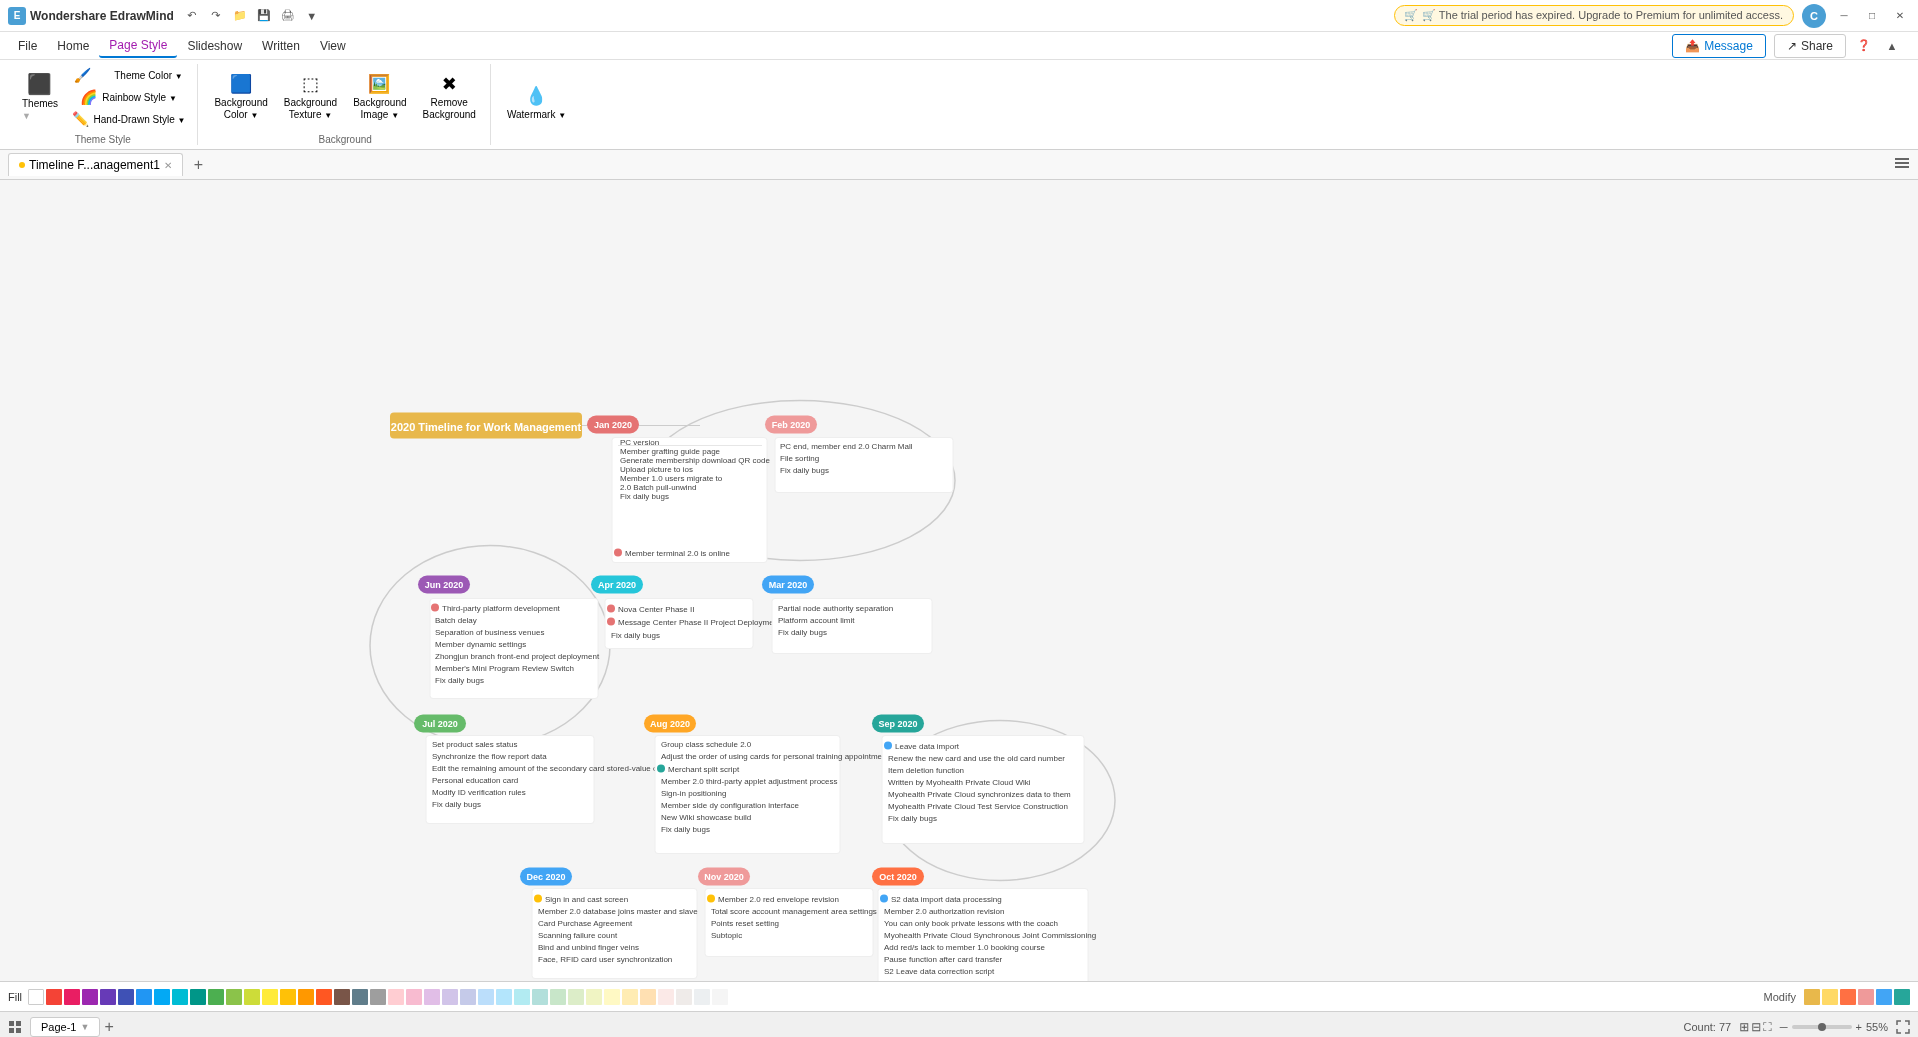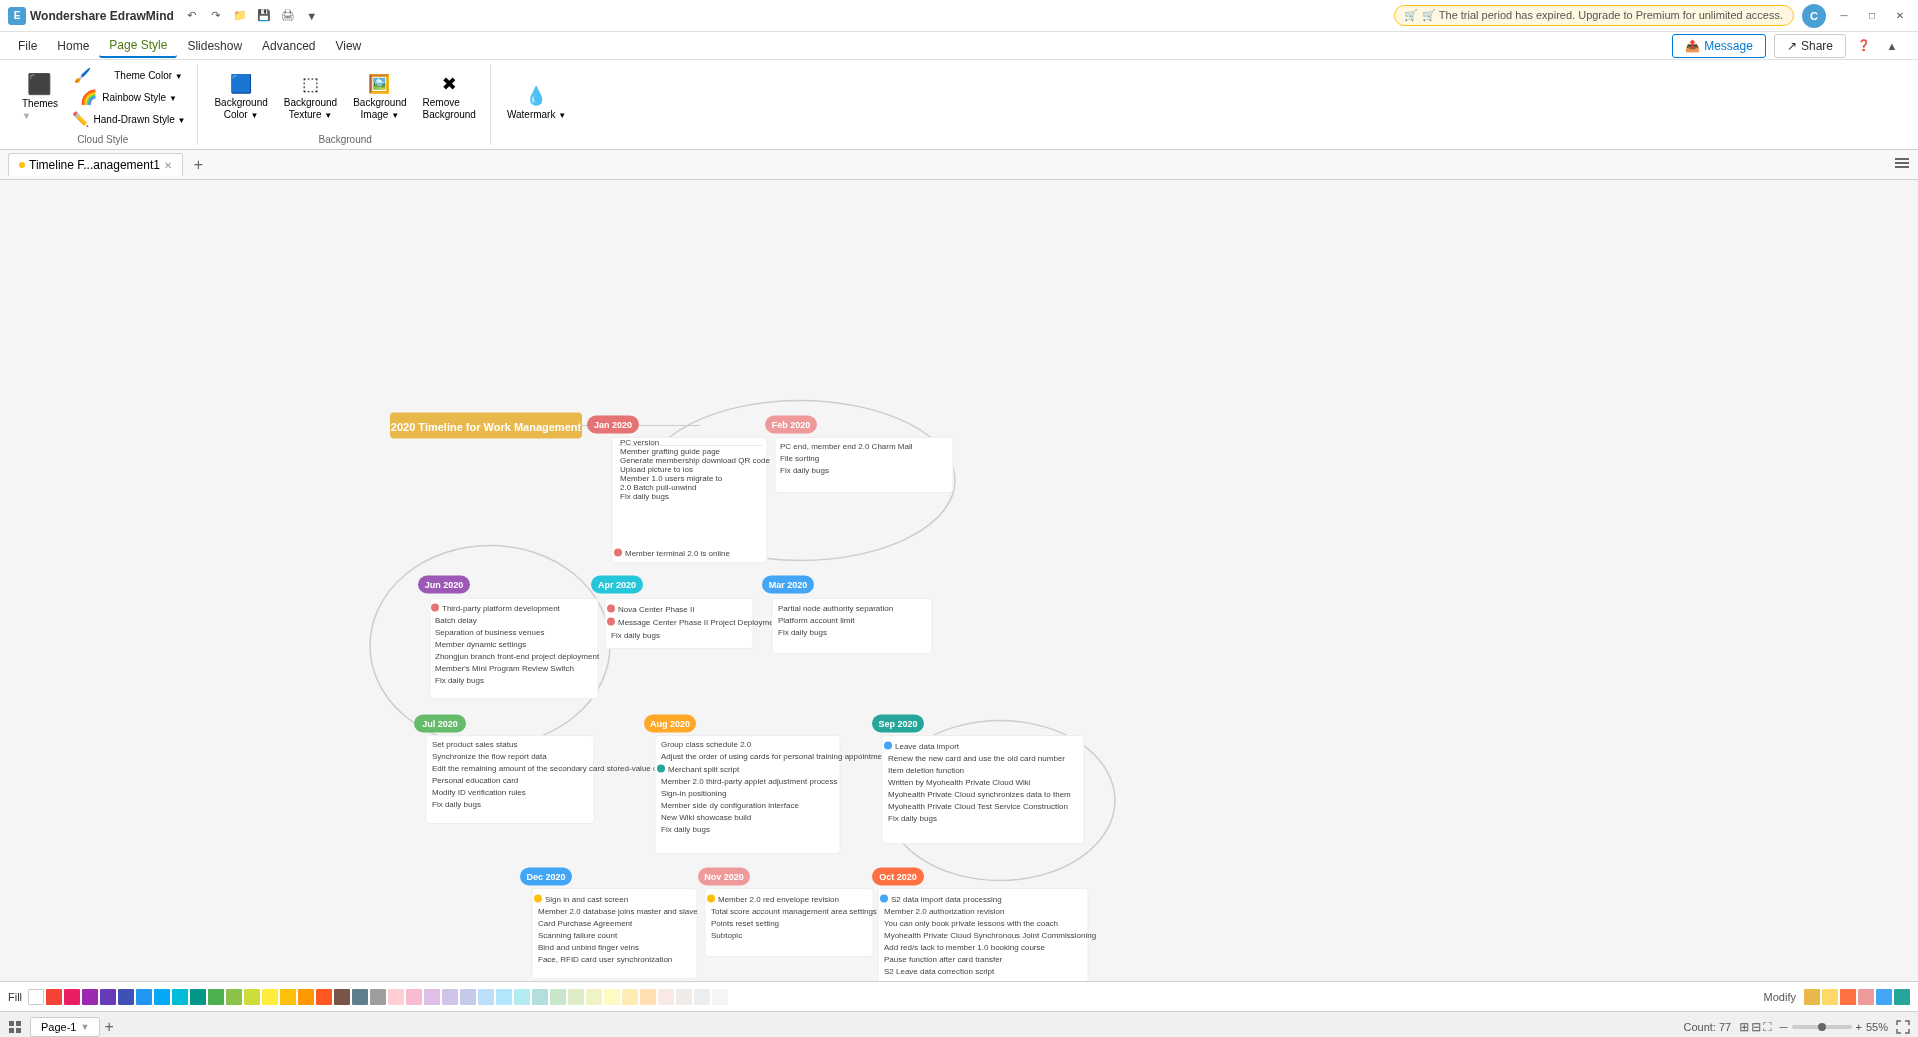"Page Style" div.menu-item { color: #4d7c0f -> #a21caf }
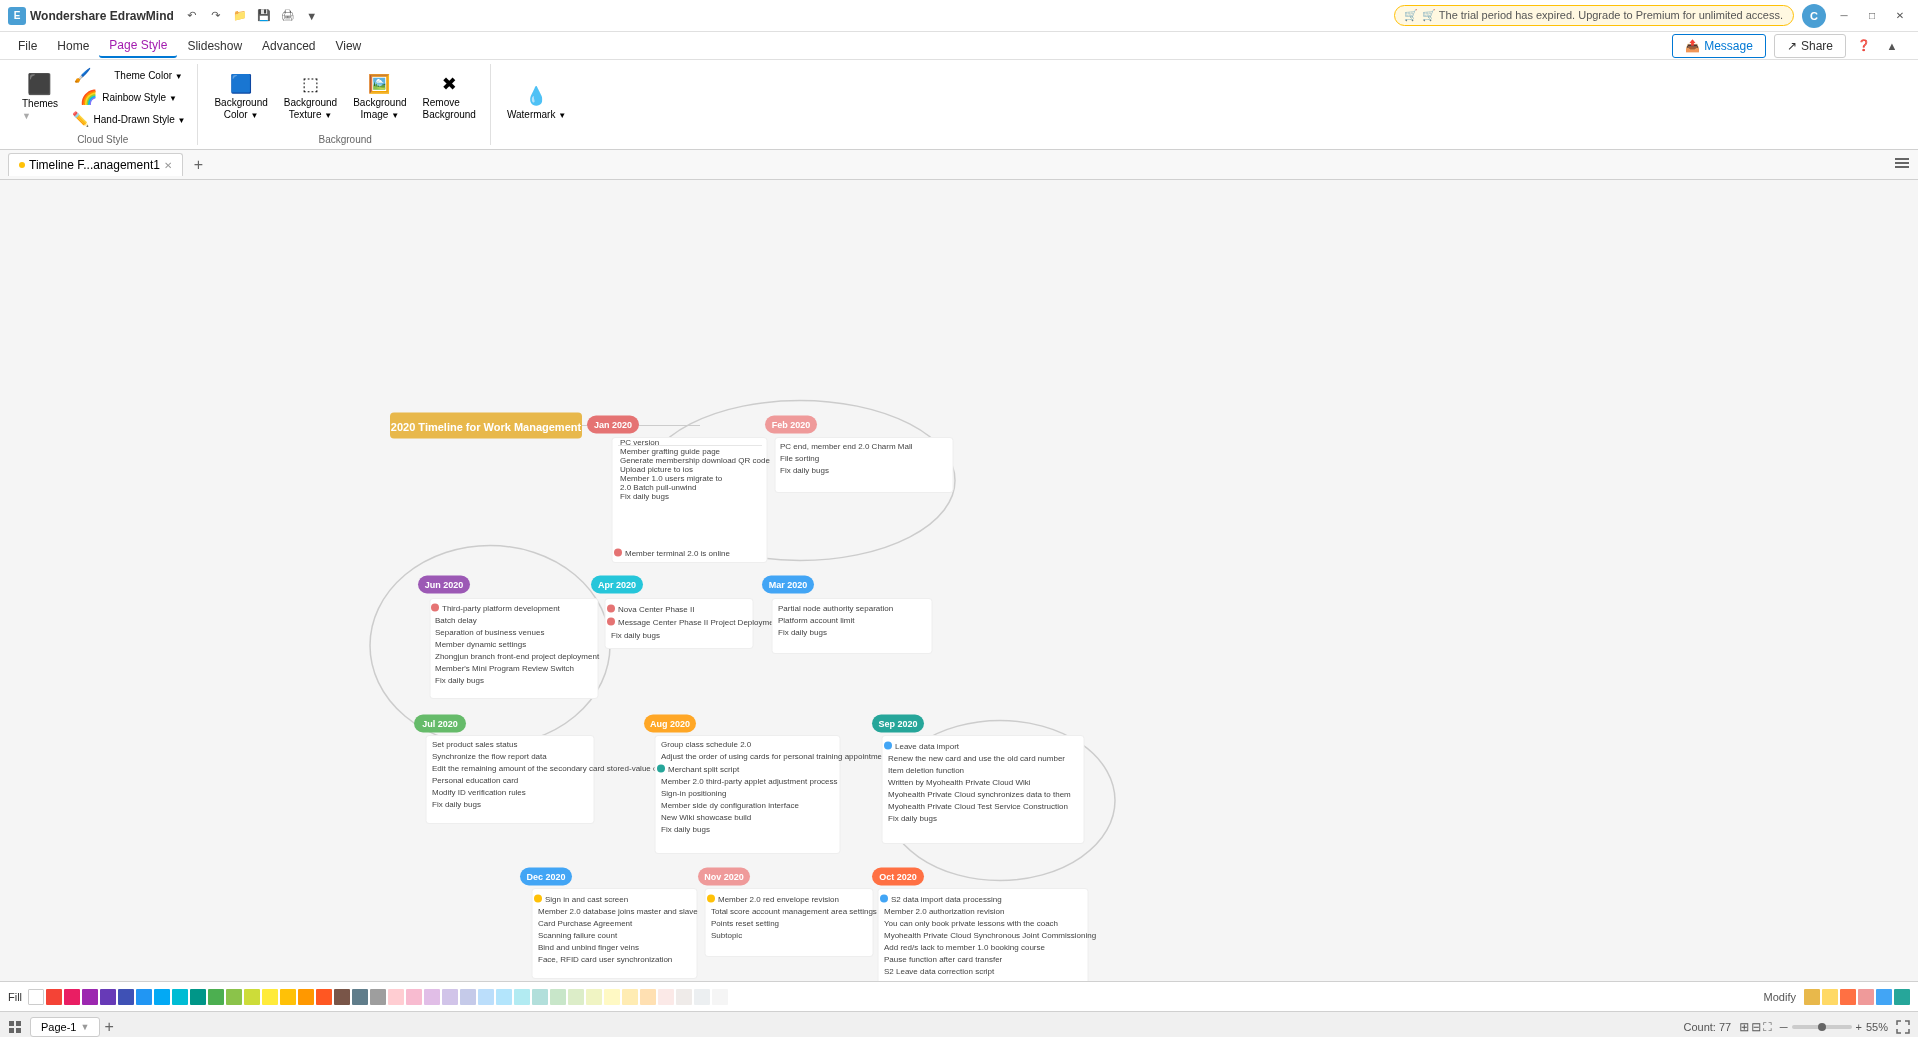"Advanced" div.menu-item { text: Advanced -> Written }
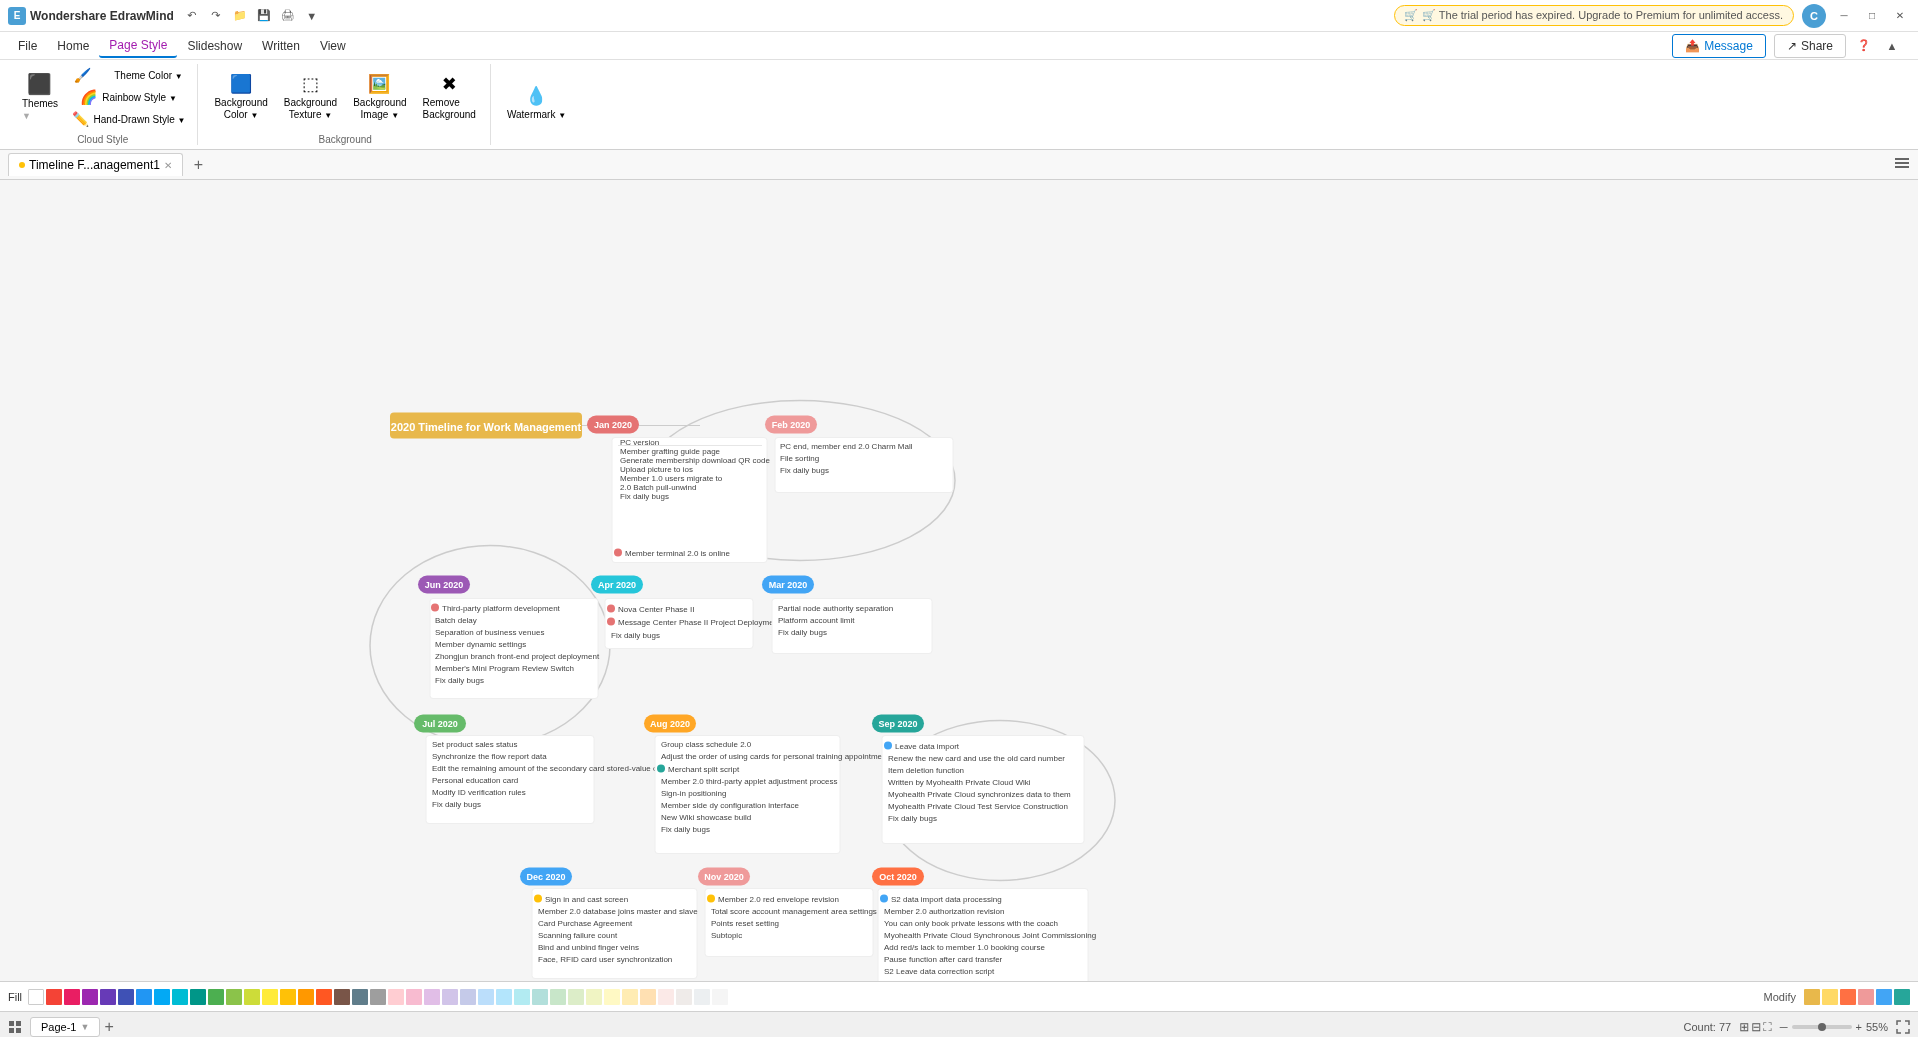"Remove" div { text-align: left -> center }
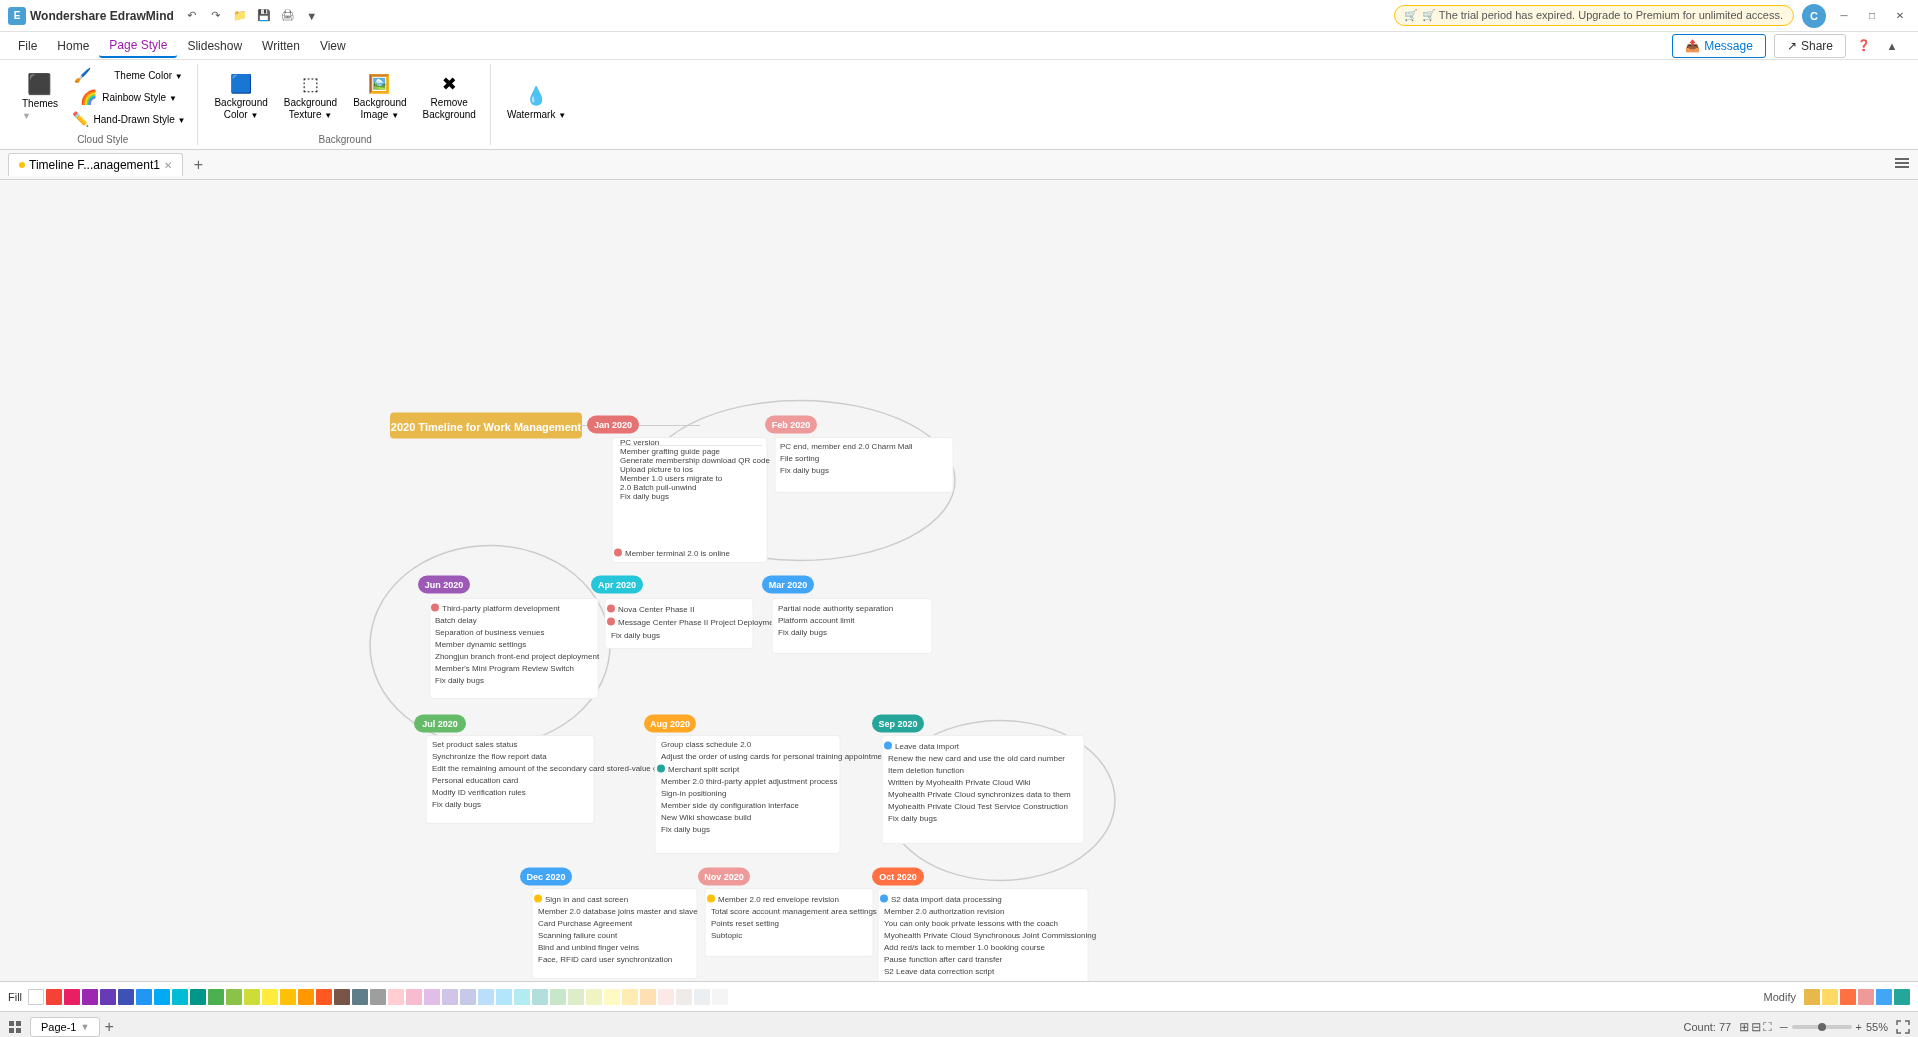"Cloud Style" div.ribbon-group-label { text: Cloud -> Theme }
